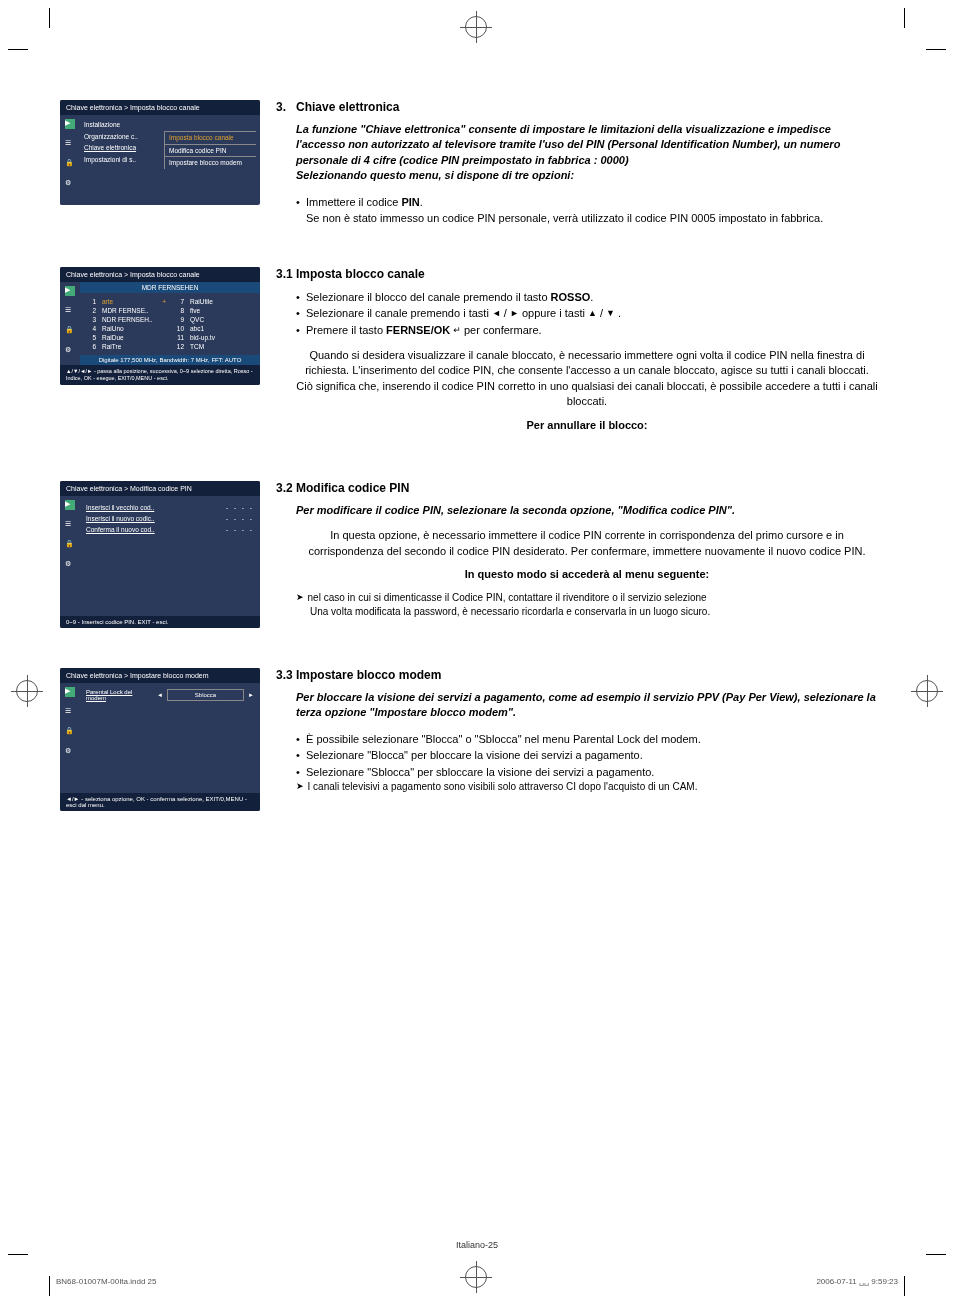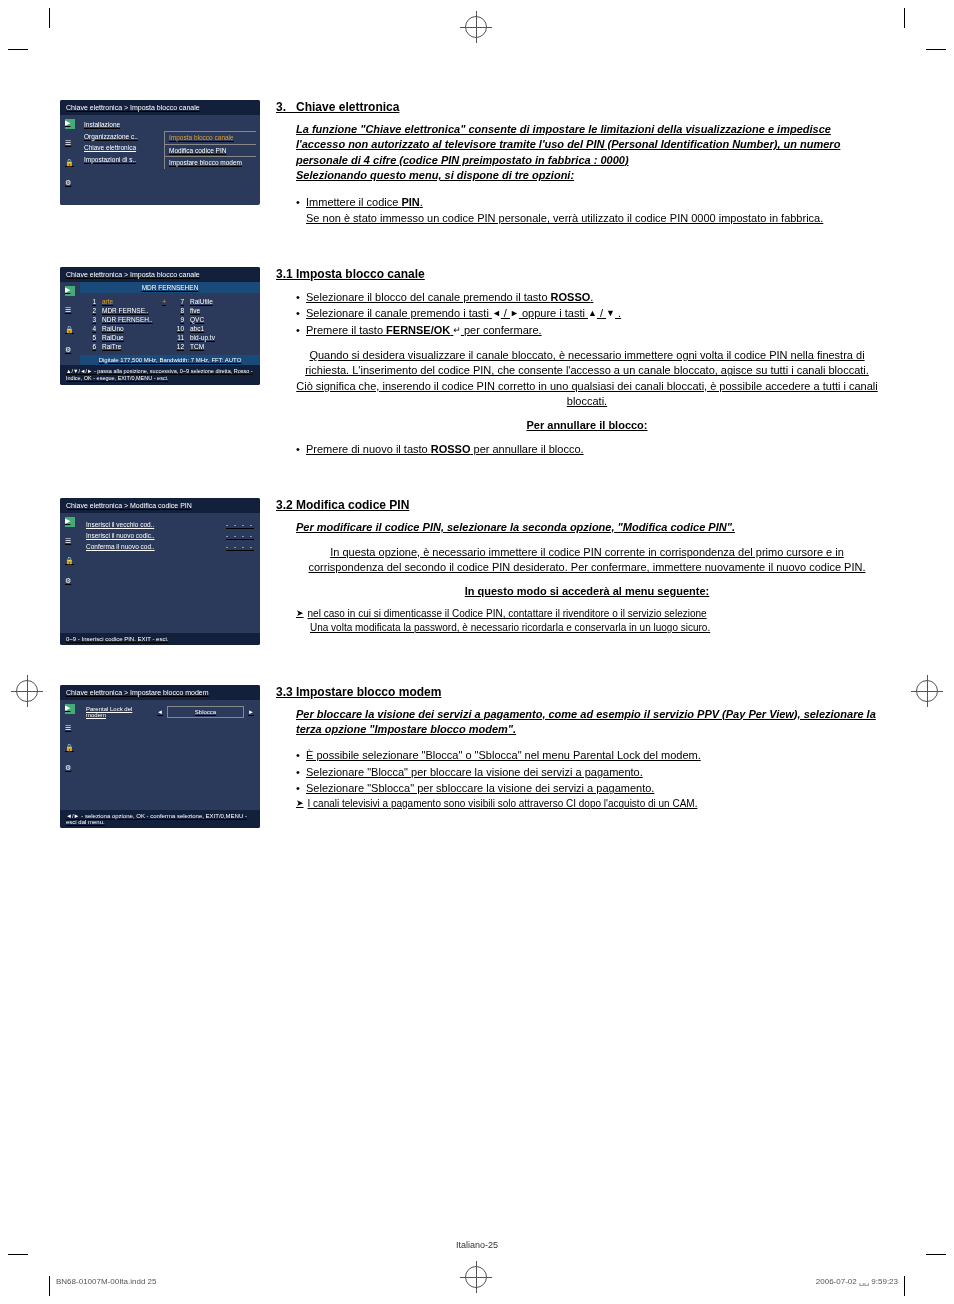"3. Chiave elettronica" .page { text-decoration: underline -> none }
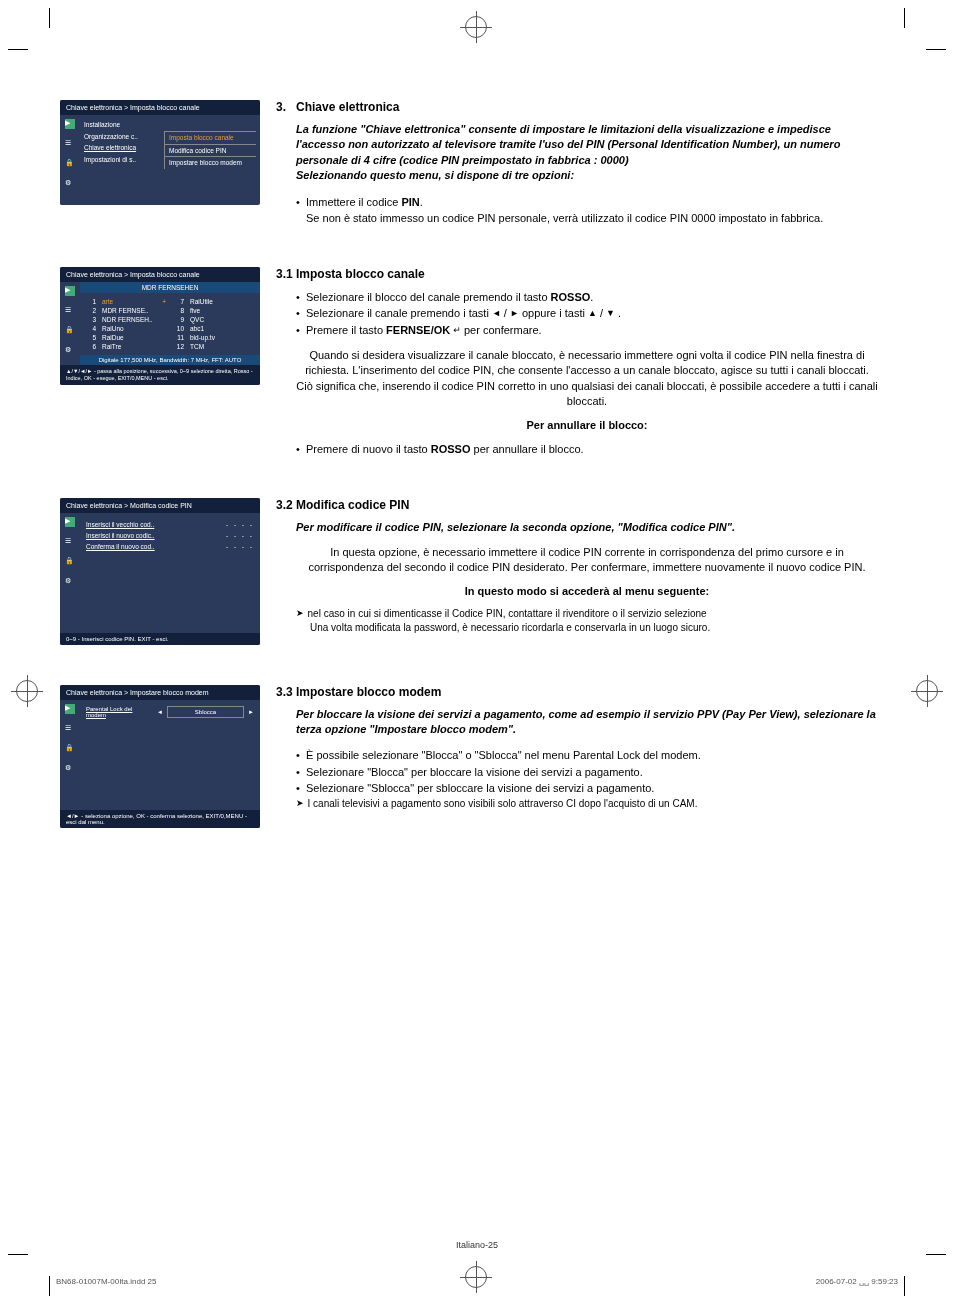"Se non è stato immesso" span { text: 0000 -> 0005 }
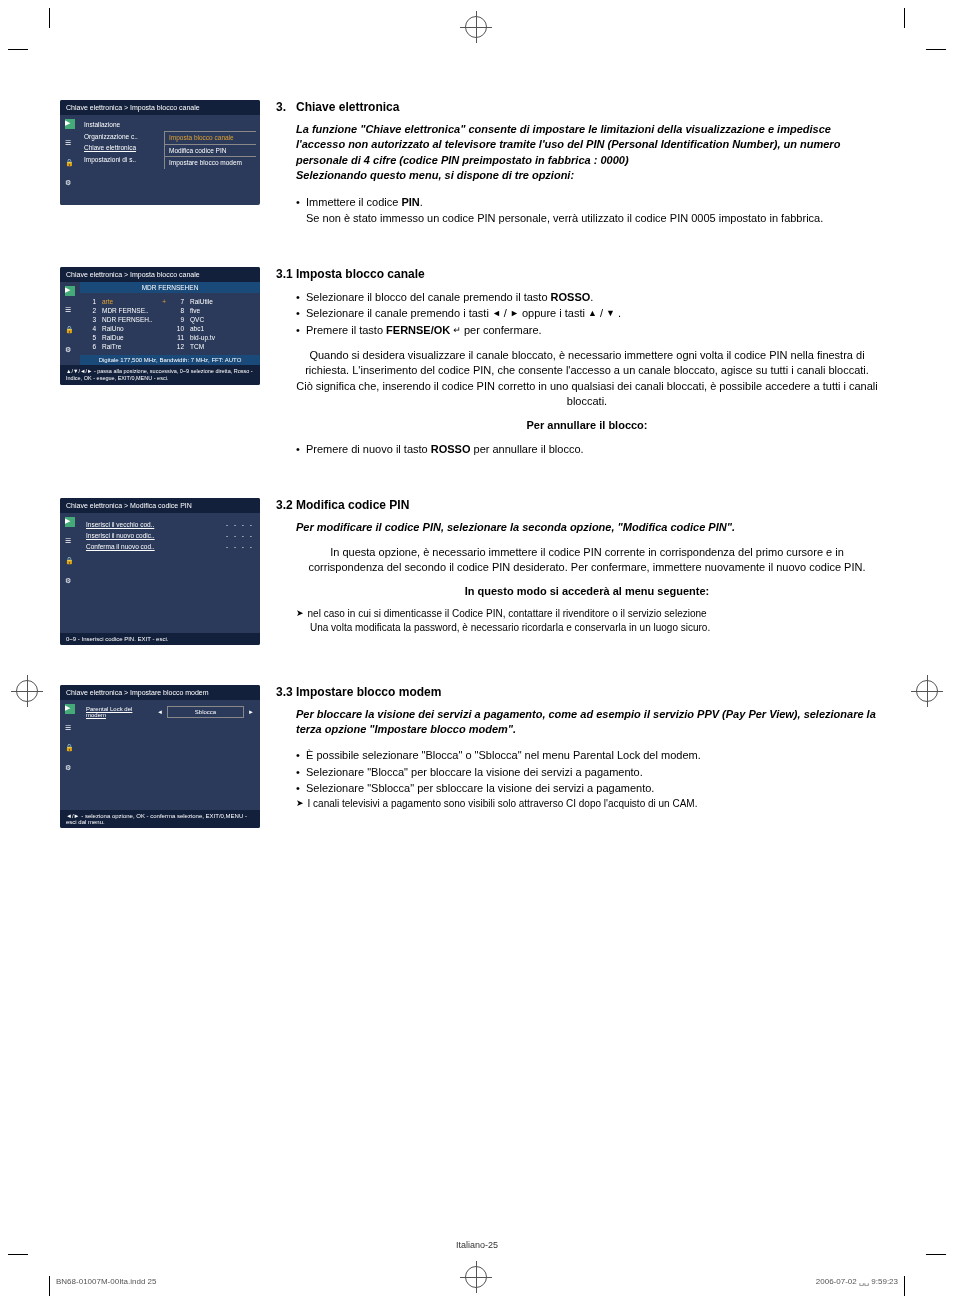"Premere di nuovo il tasto" ul.bullets { html: <ul> <li><span>Premere di nuovo il tasto </span><span>ROSSO</span><span> per annullare il blocco.</span></li> </ul> -> none }
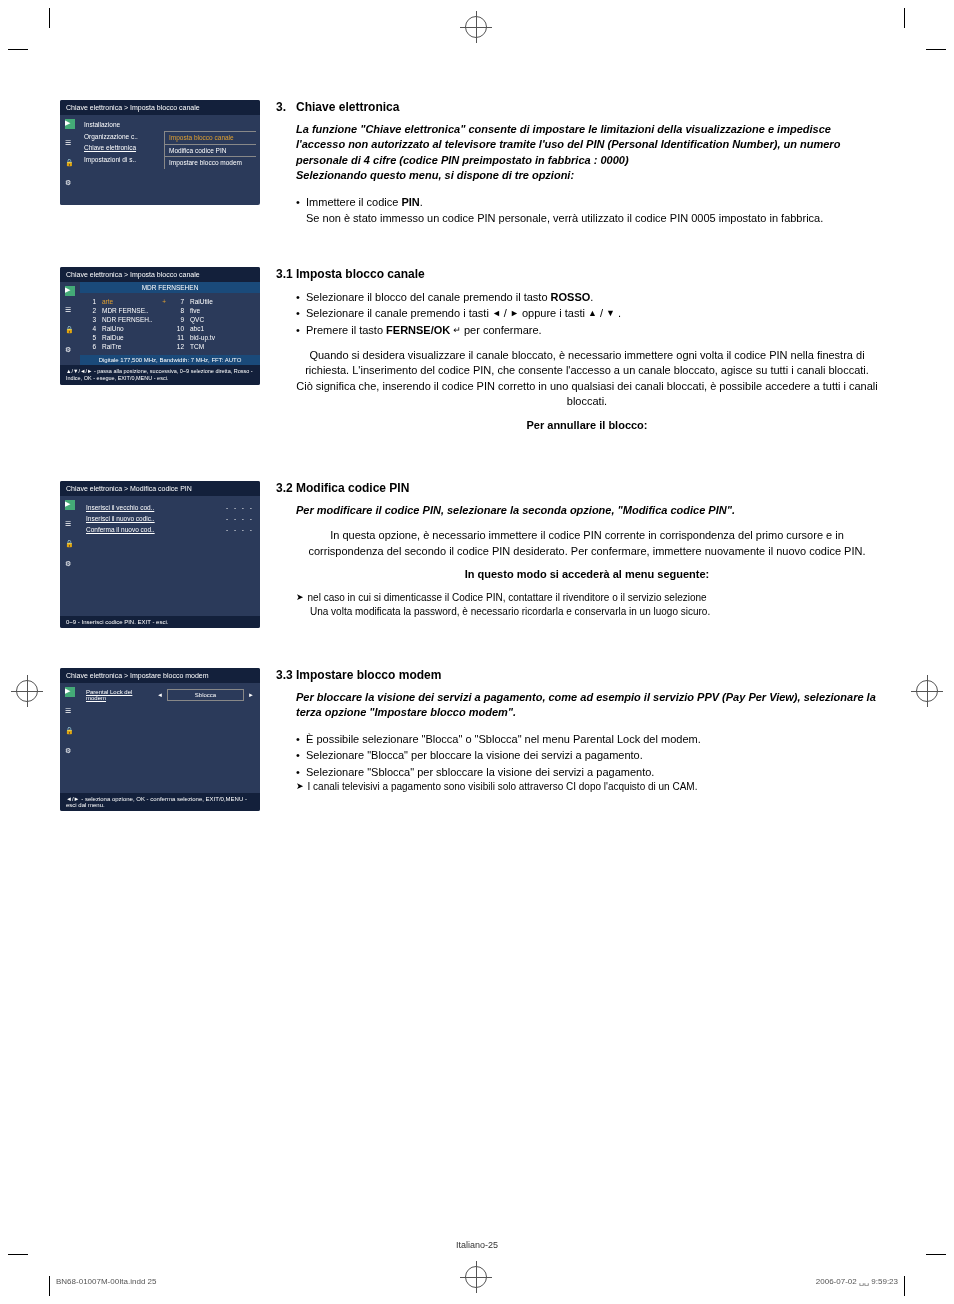"2006-07-02 ␣␣ 9:59:23" span { text: 2006-07-02 -> 2006-07-11 }
